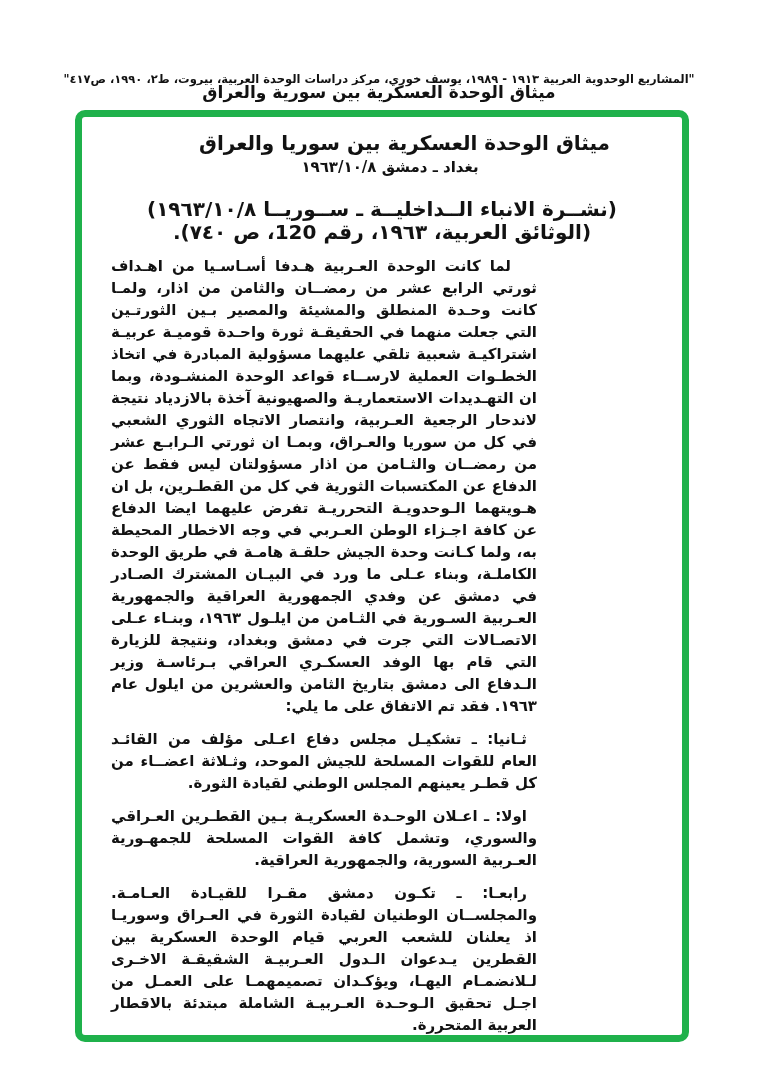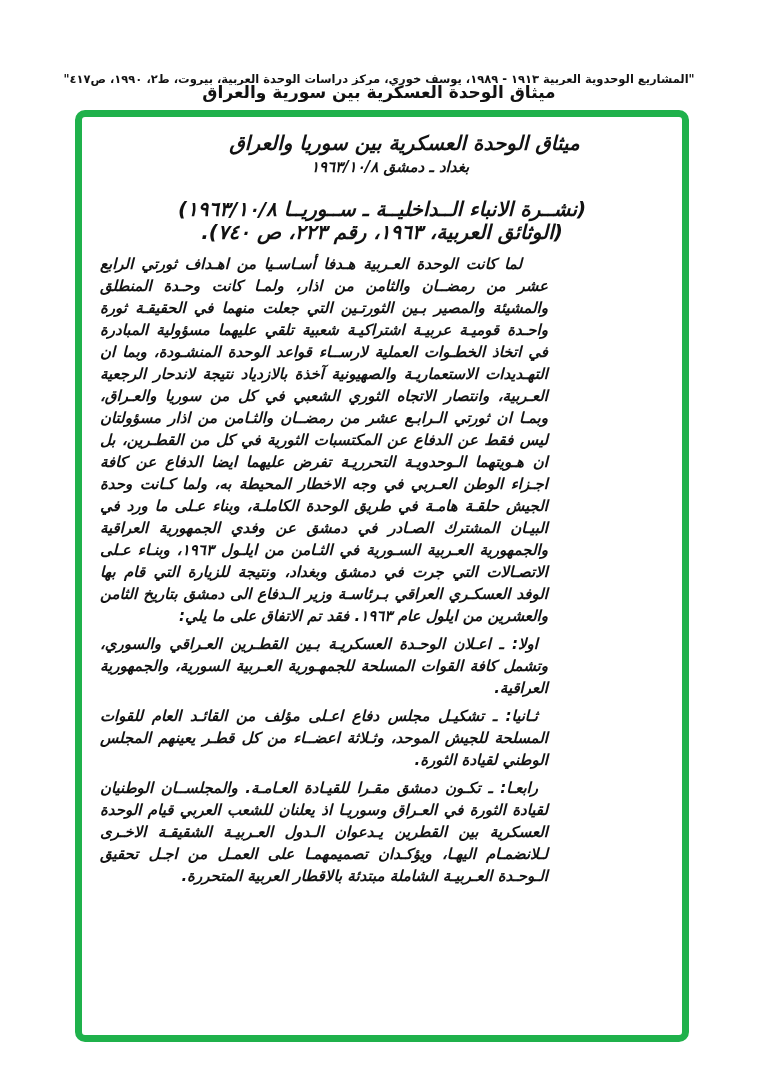"ميثاق الوحدة العسكرية بين سوريا" .frame { font-style: italic -> none }
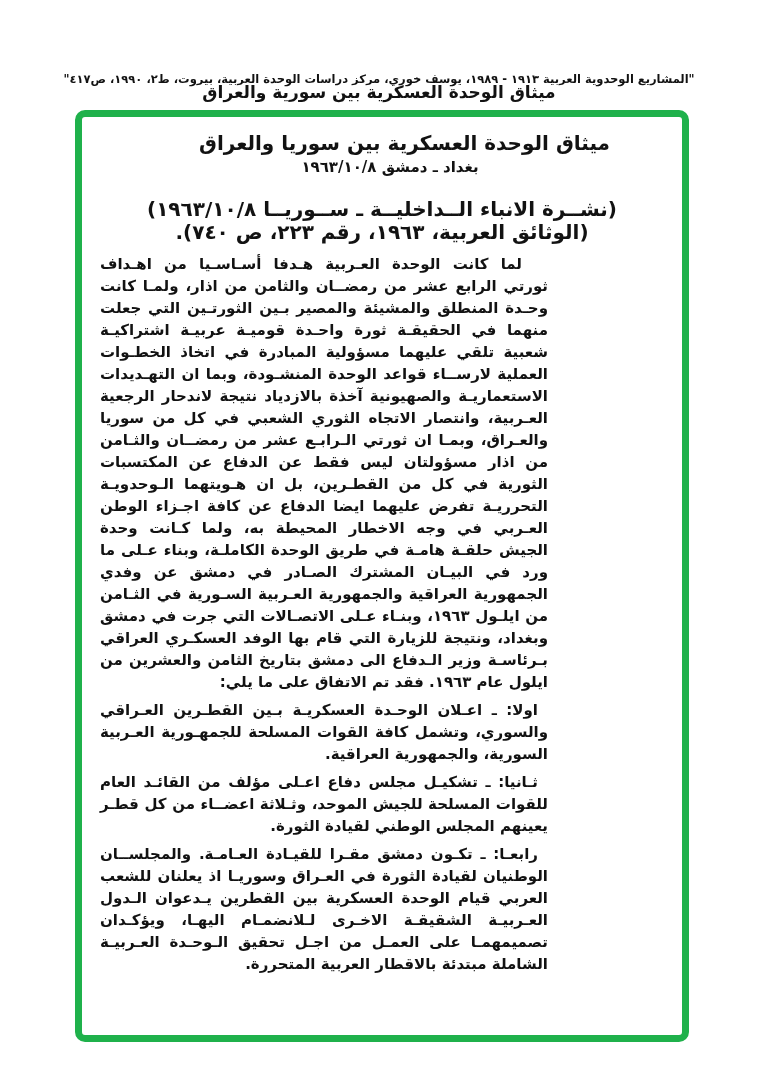"(الوثائق العربية، ١٩٦٣، رقم ٢٢٣،" div { text: ٢٢٣ -> 120 }
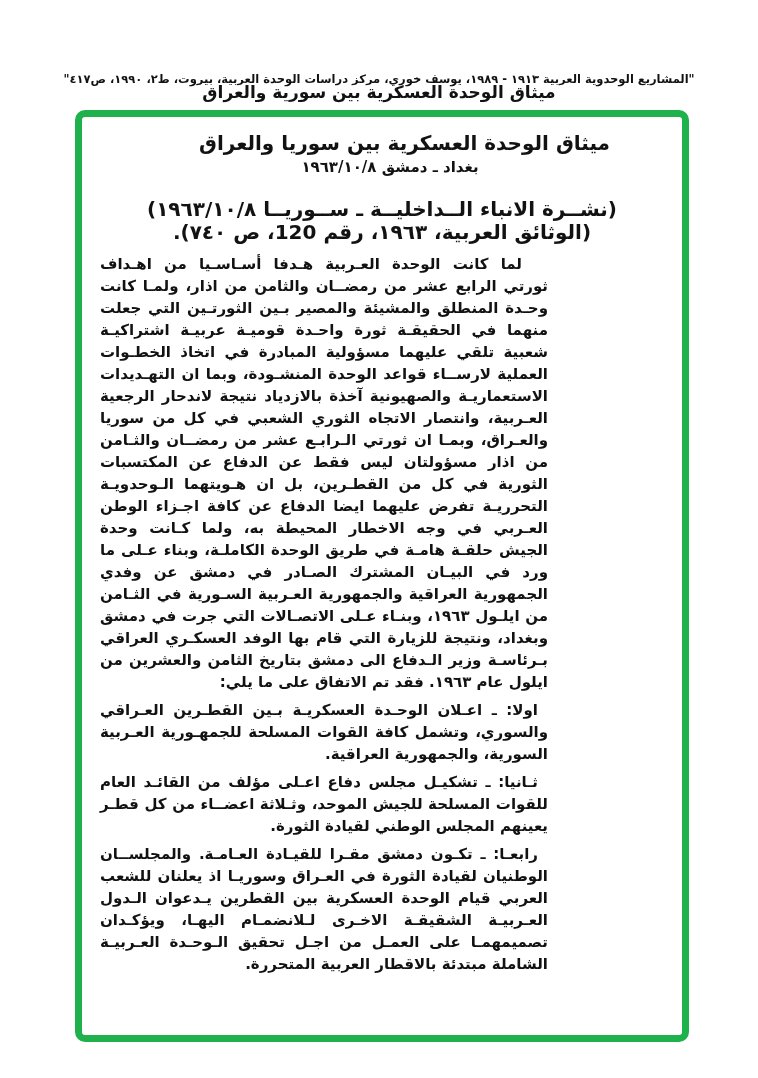"لما كانت الوحدة العـربية هـدفا" .body-col p { margin: 0 -> 11px }
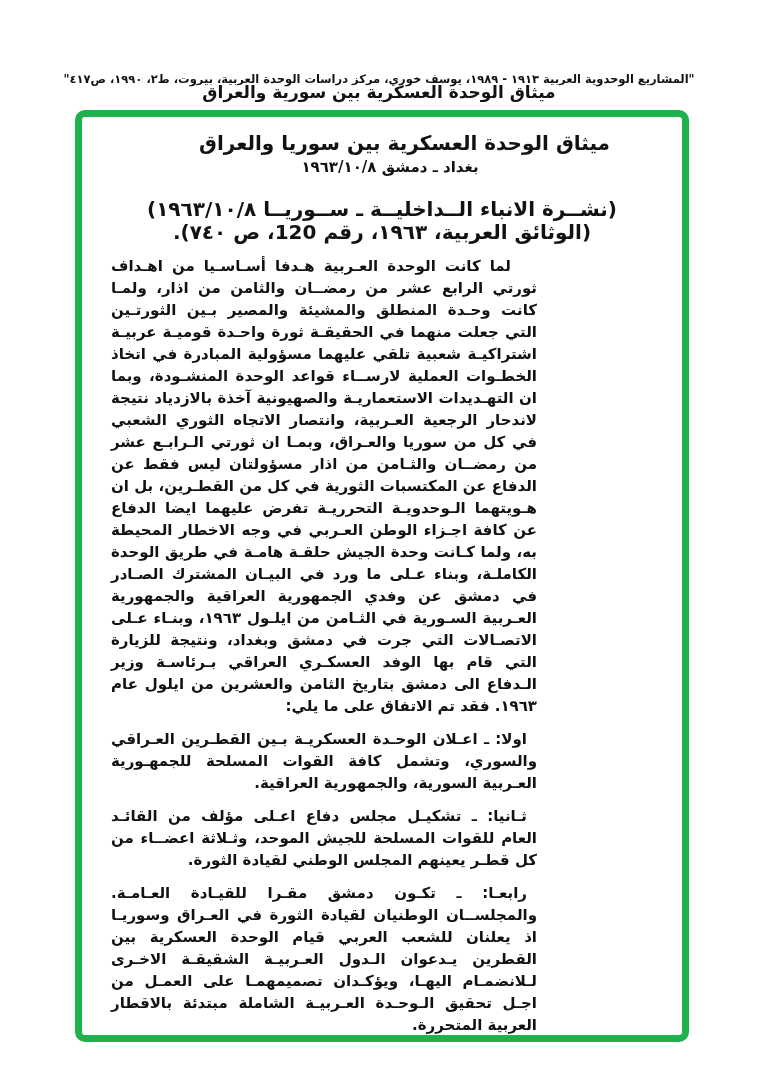"اولا: ـ اعـلان الوحـدة العسكريـة" p.clause { order: before "ثـانيا: ـ تشكيـل مجلس دفاع" -> after "ثـانيا: ـ تشكيـل مجلس دفاع" }
